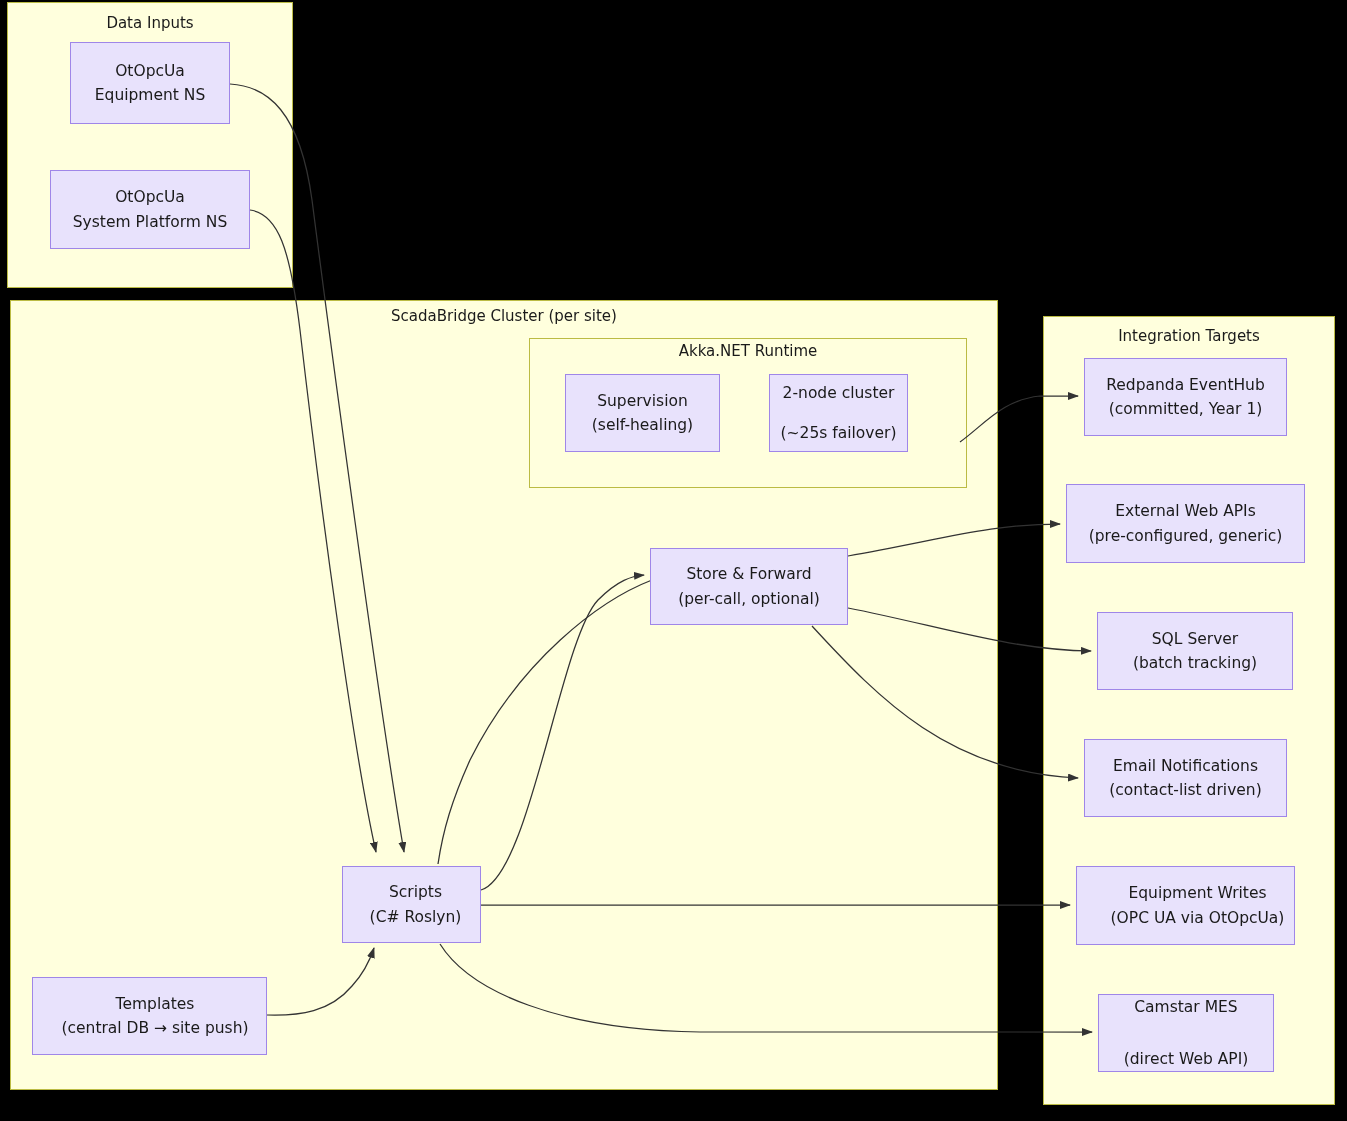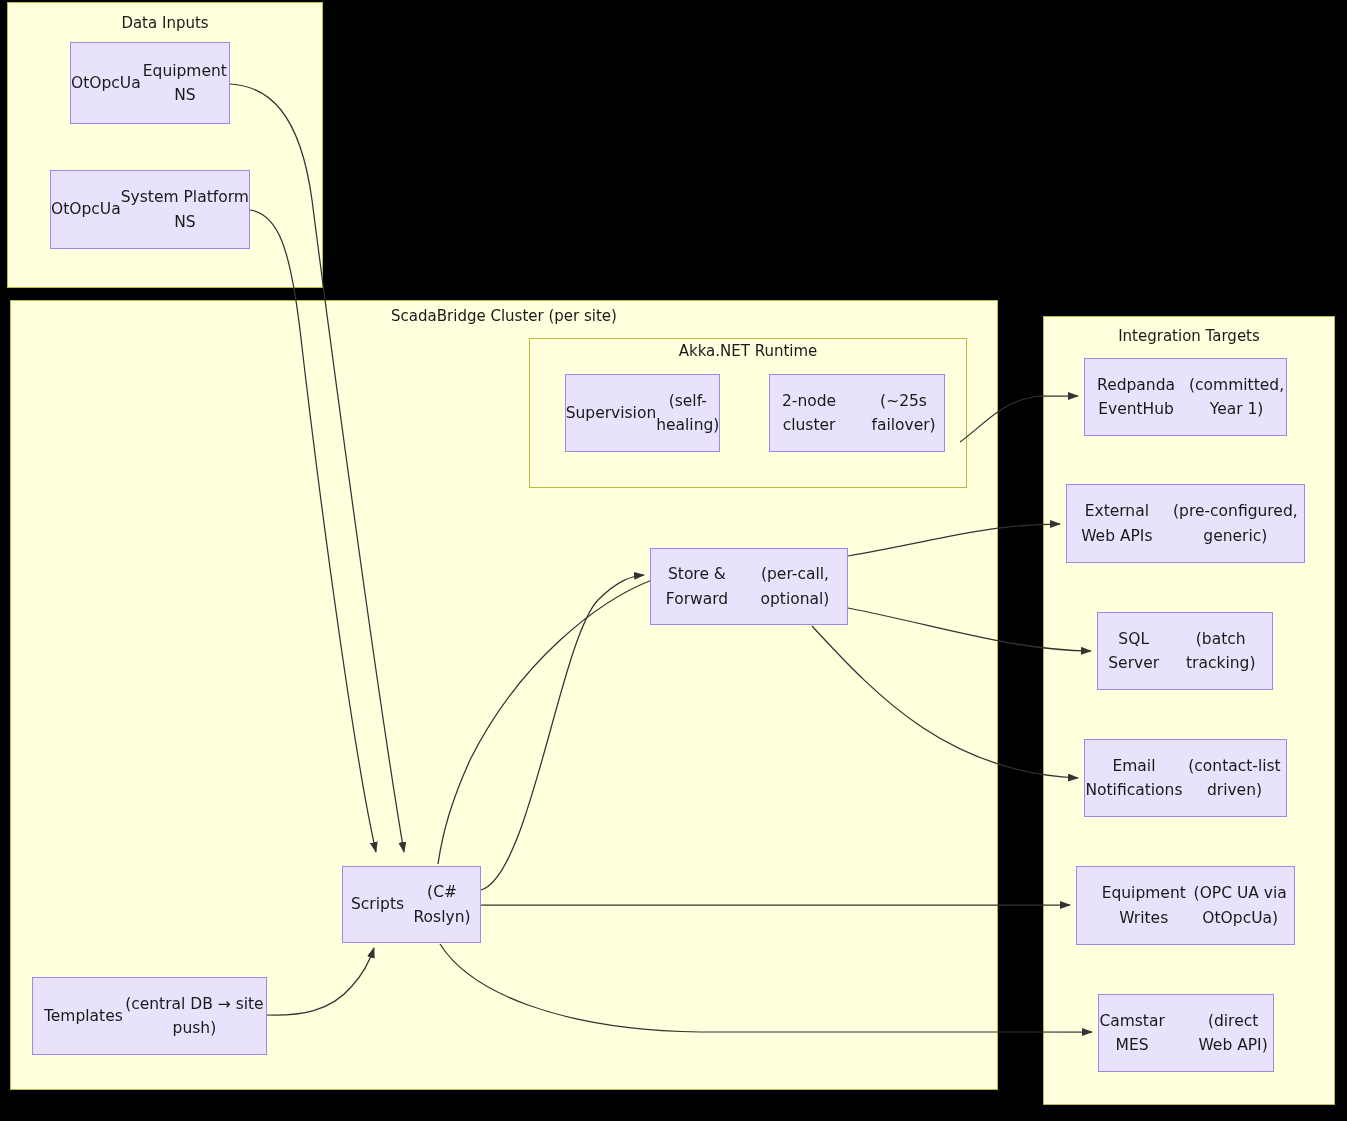"Data Inputs" div.cluster { width: 316px -> 286px }
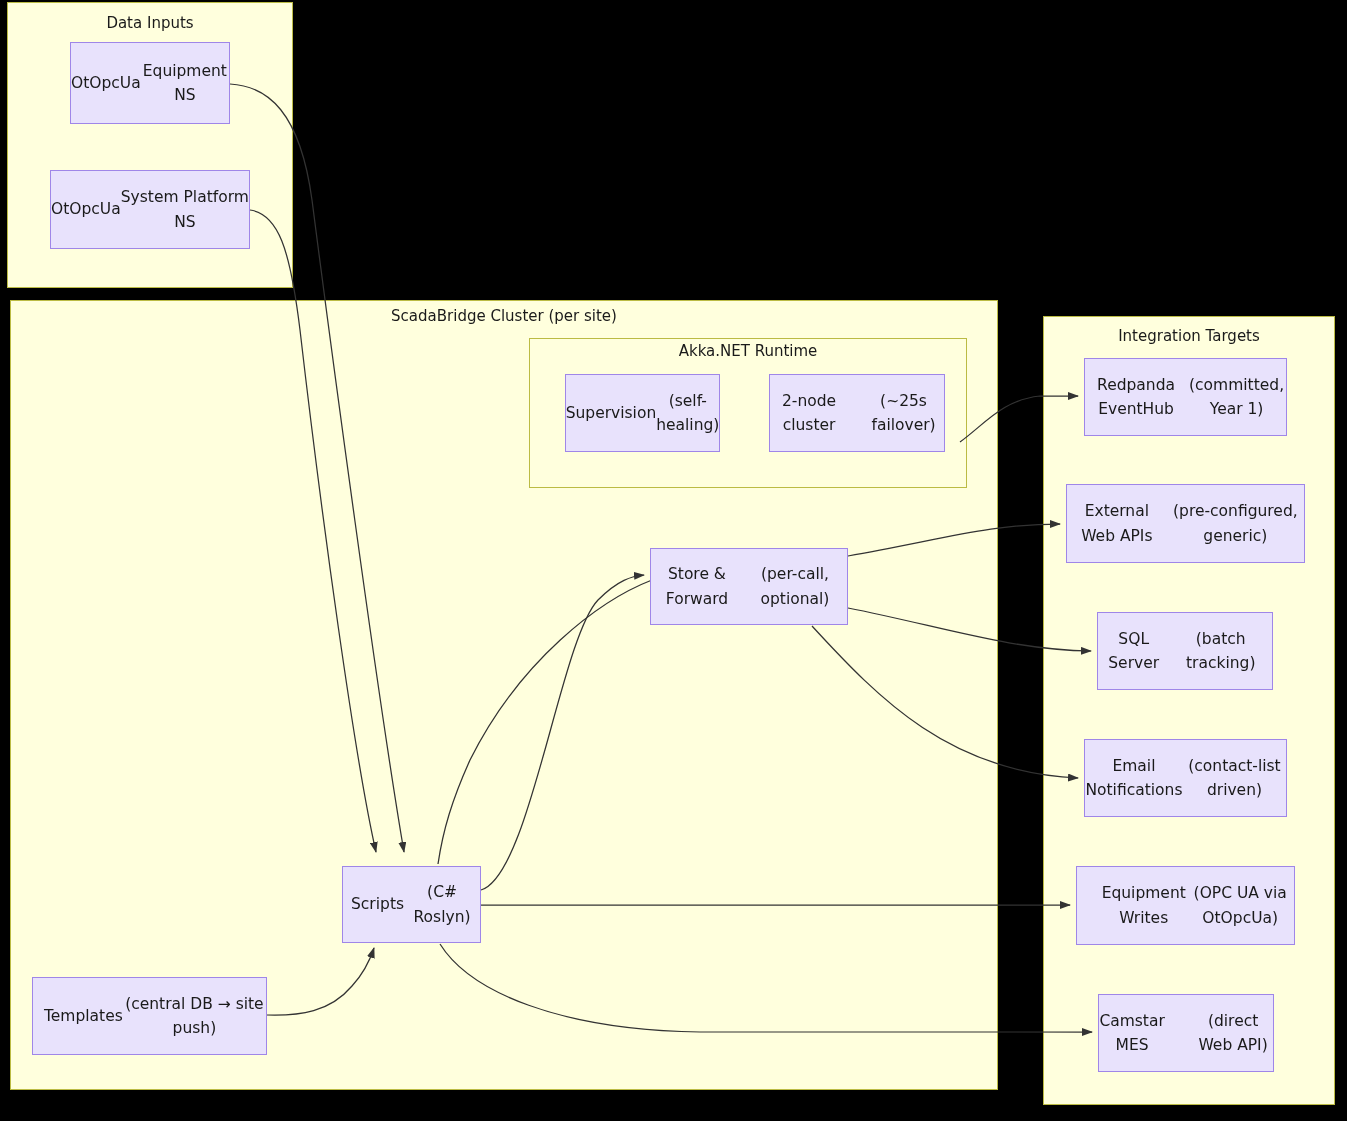"OtOpcUa" .node { flex-direction: none -> column }
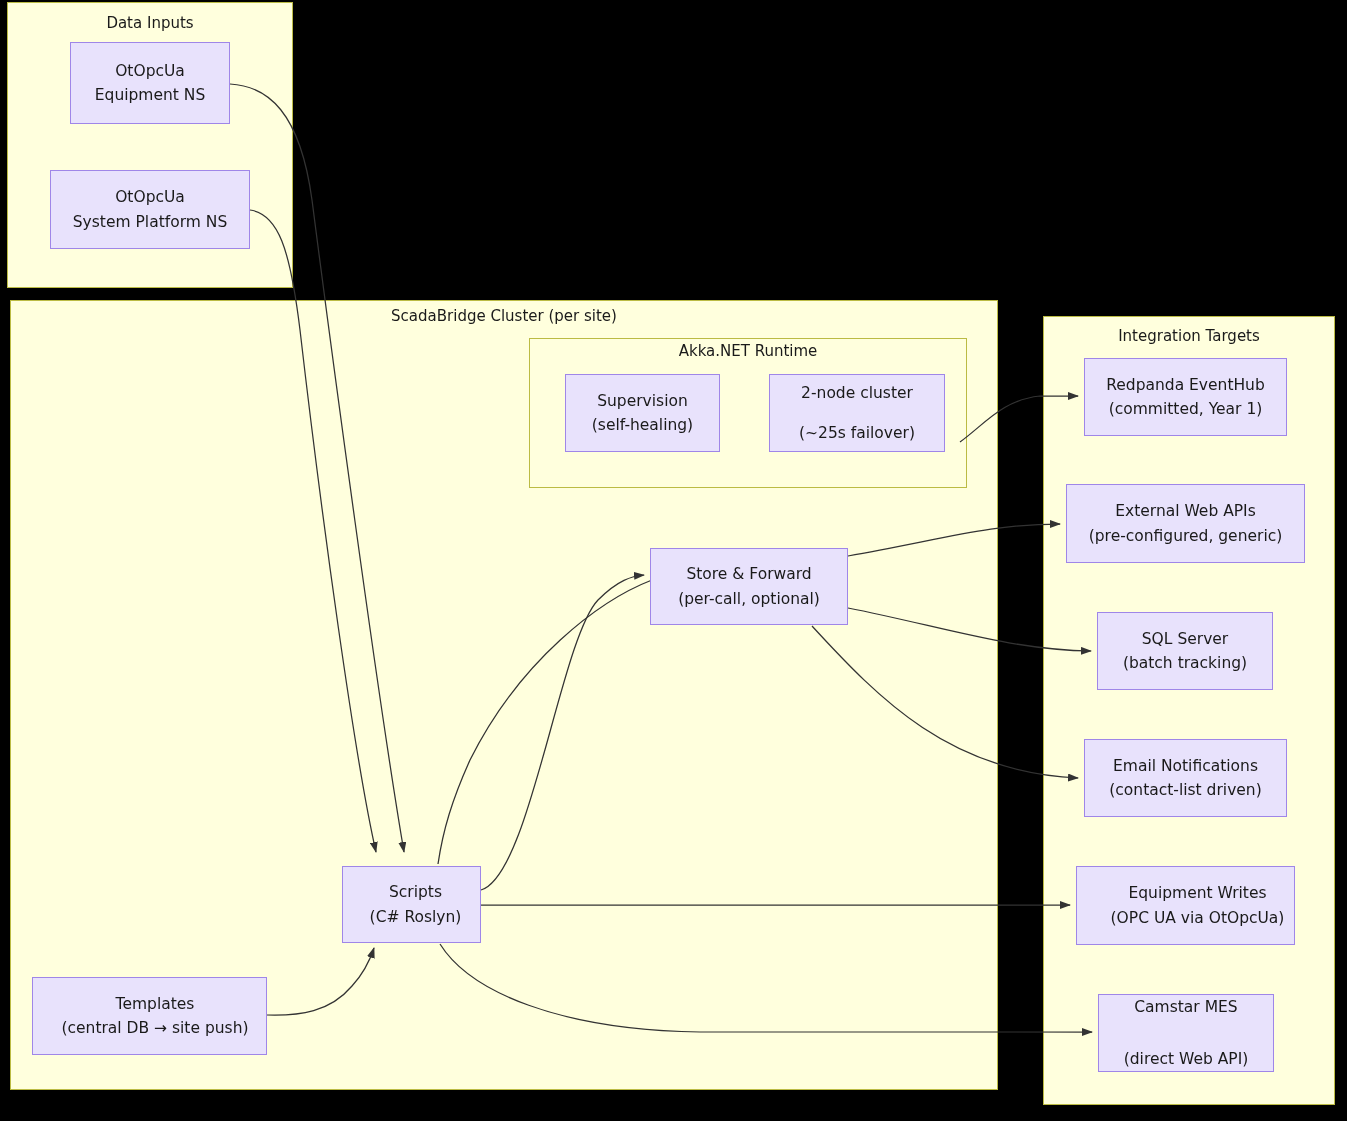"2-node cluster" div.node { width: 176px -> 139px }
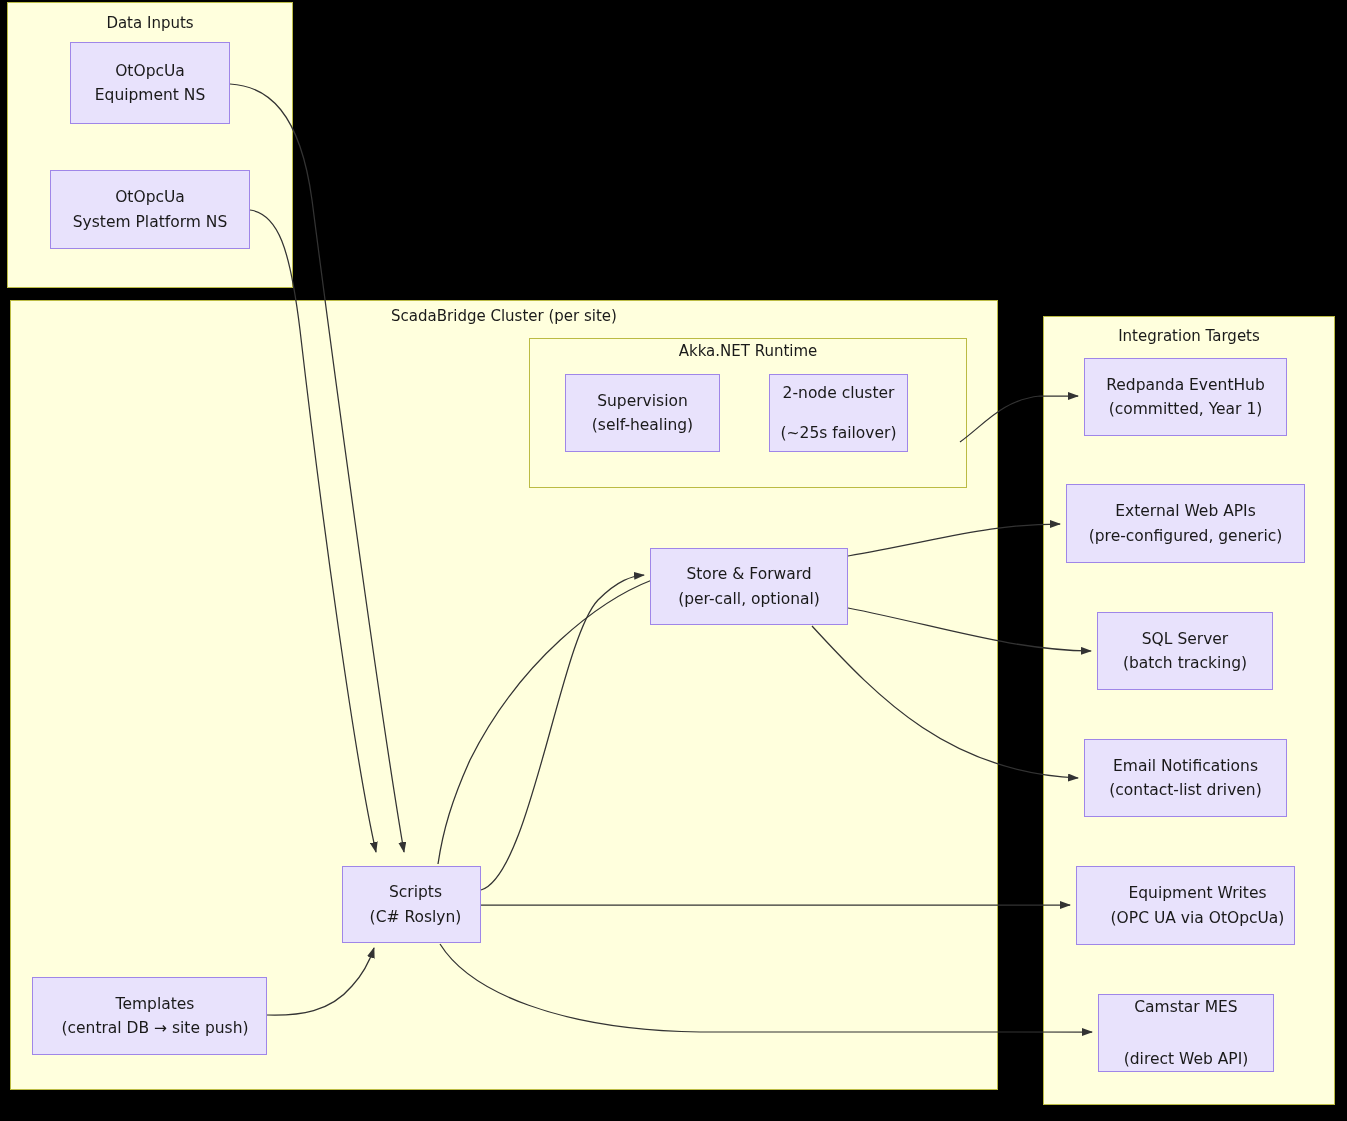"SQL Server" div.node { width: 176px -> 196px }
